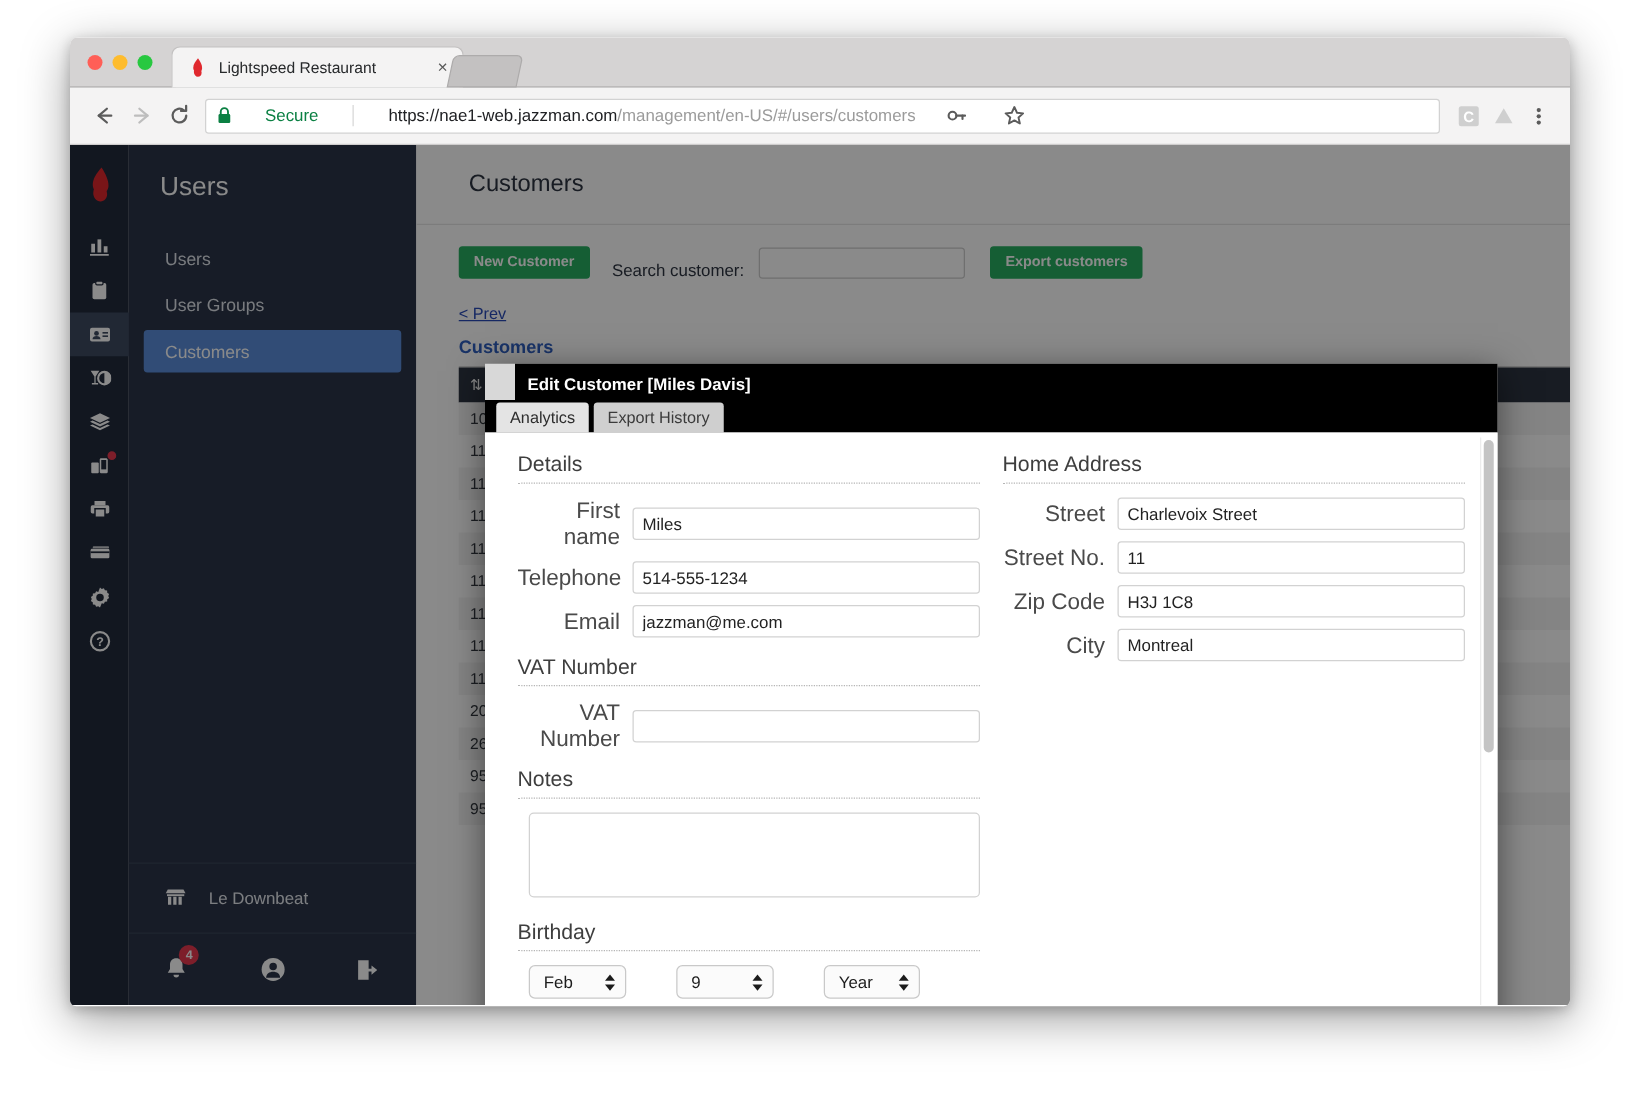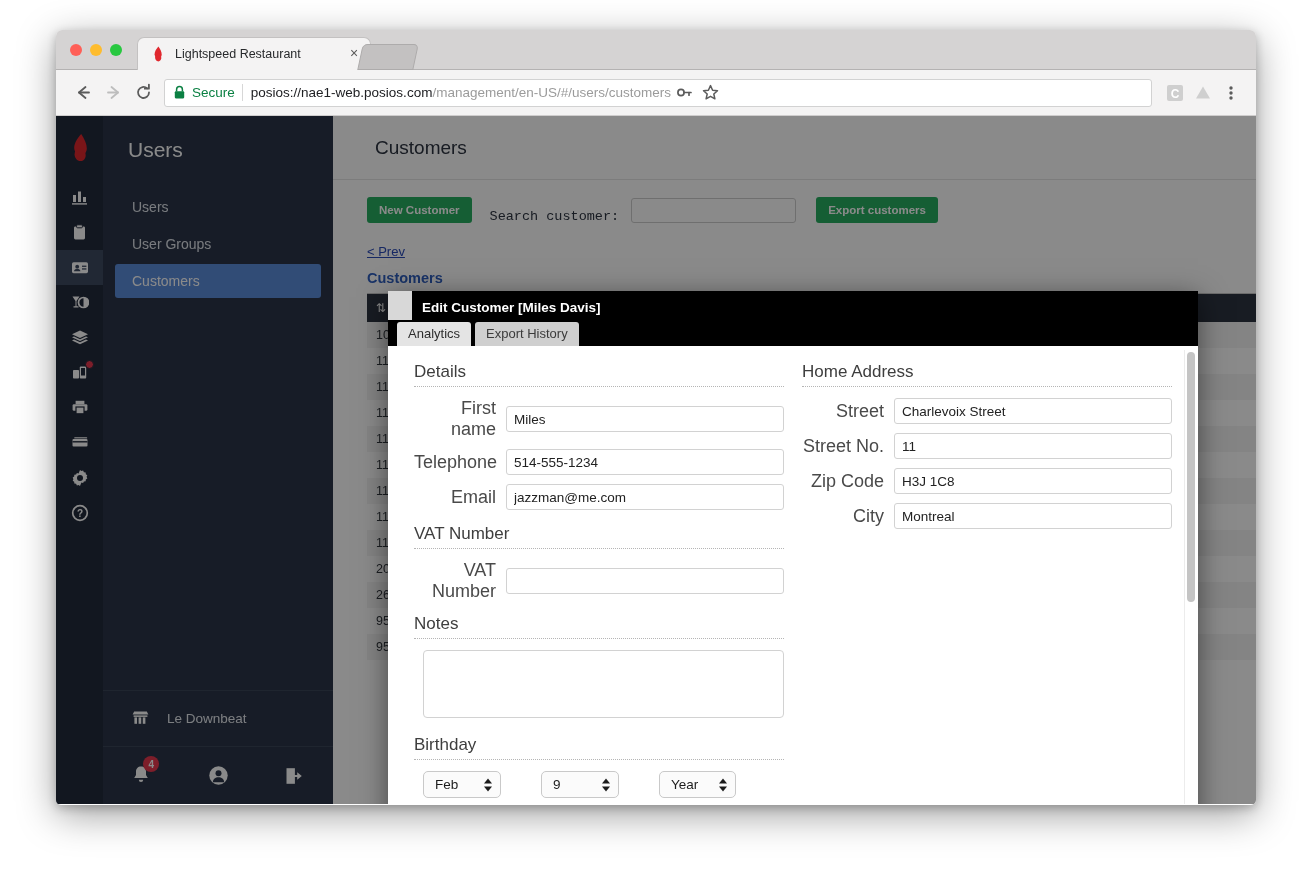"Secure" #omnibox { gap: none -> 20px }
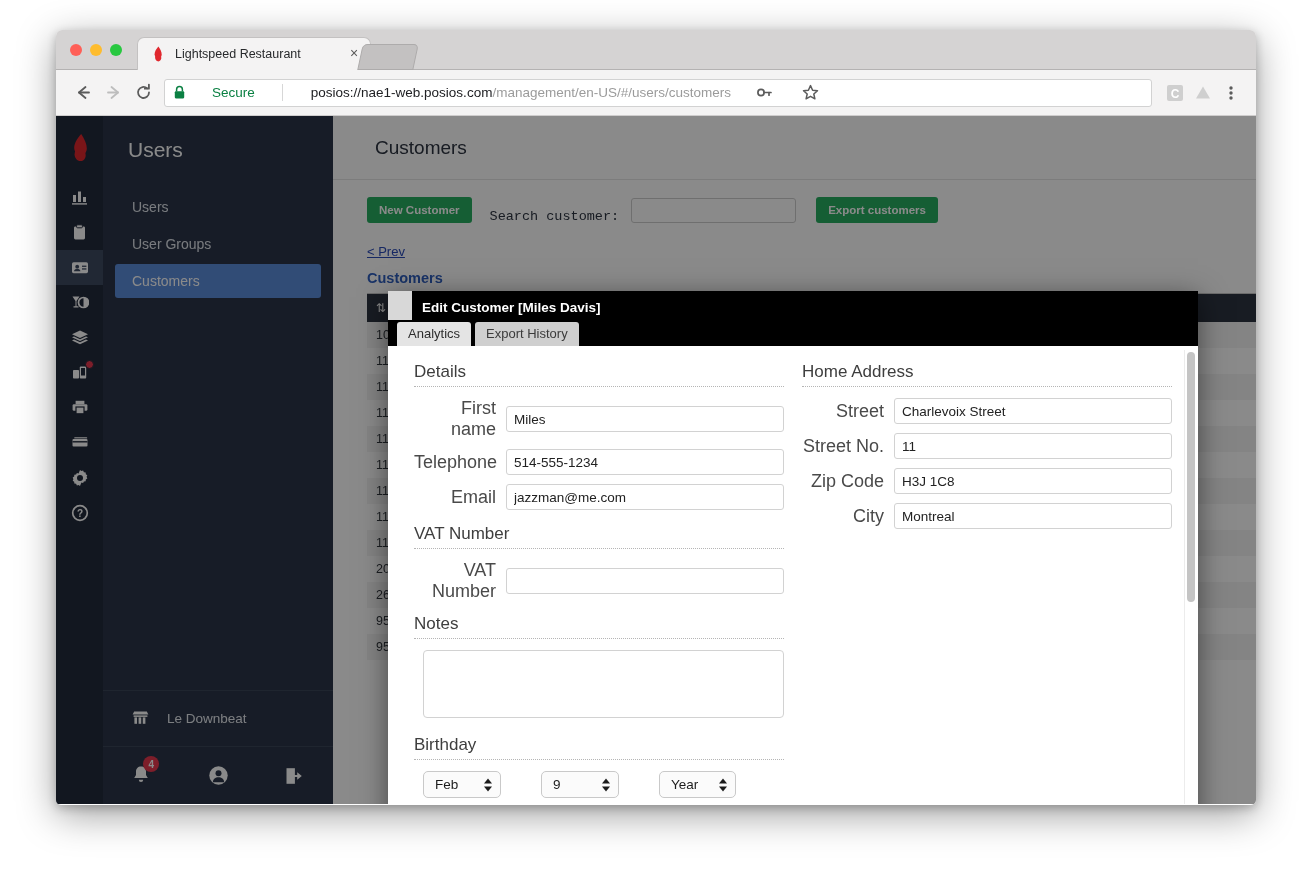"posios://nae1-web.posios.com" span.host { text: posios://nae1-web.posios.com -> https://nae1-web.jazzman.com }
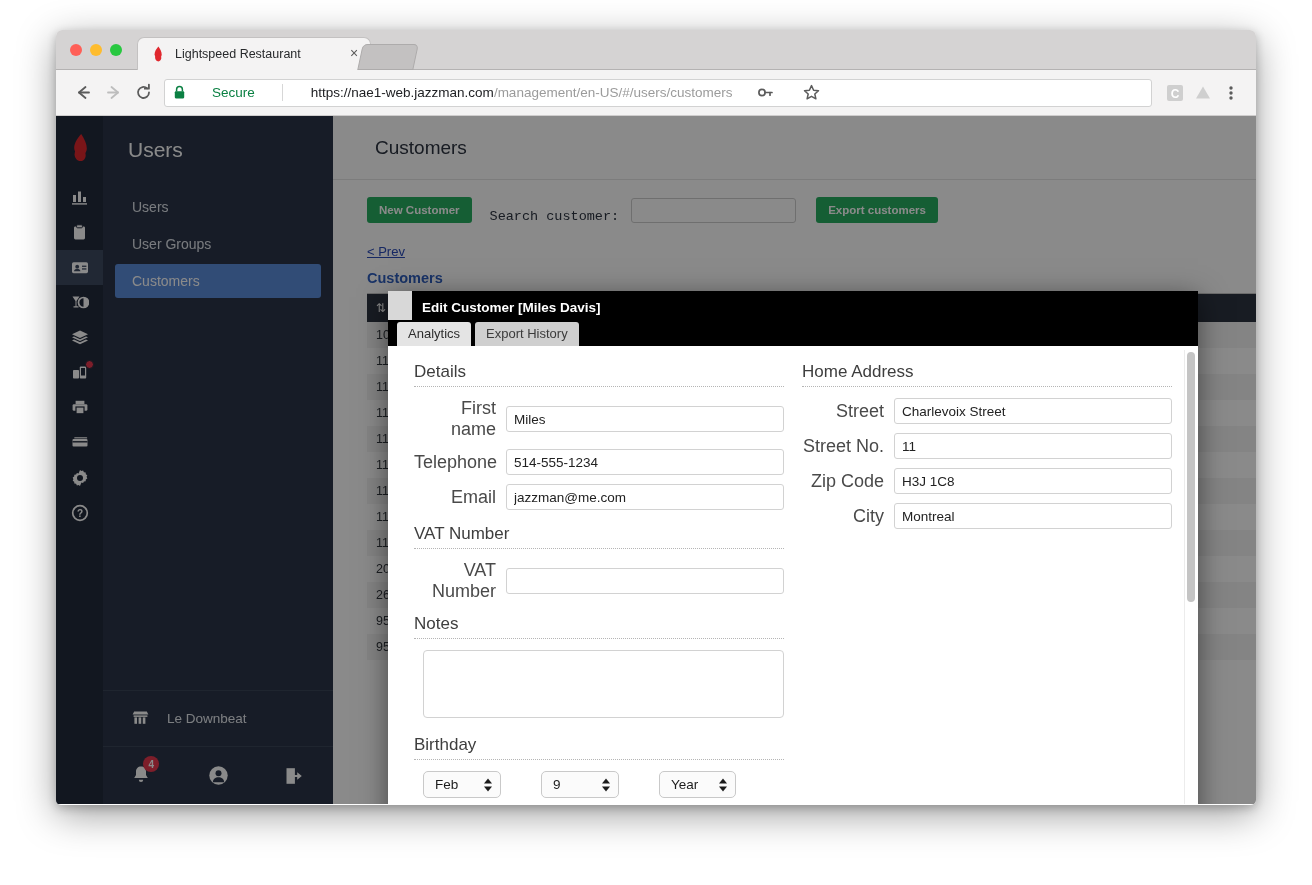"Search customer:" #search-label { font-family: Liberation Mono, monospace -> none }
